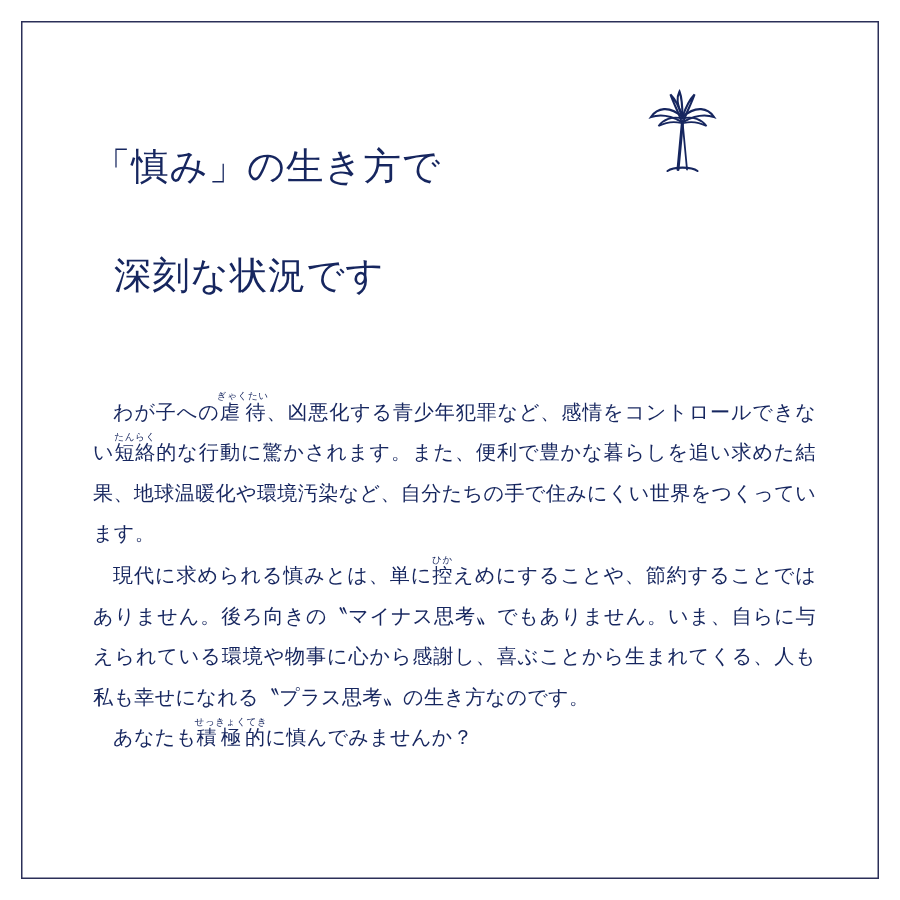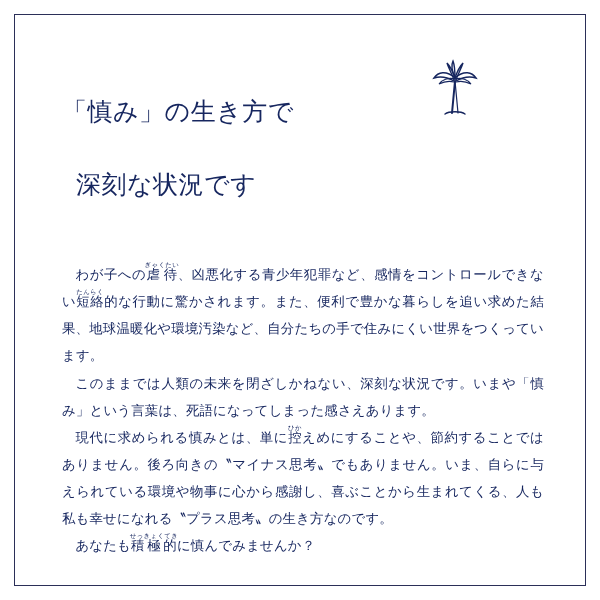"このままでは人類の未来を閉ざしかねない、深刻な状況です。いまや「慎み」という言葉" p { html: <p>このままでは人類の未来を閉ざしかねない、深刻な状況です。いまや「慎み」という言葉は、死語になってしまった感さえあります。</p> -> none }
